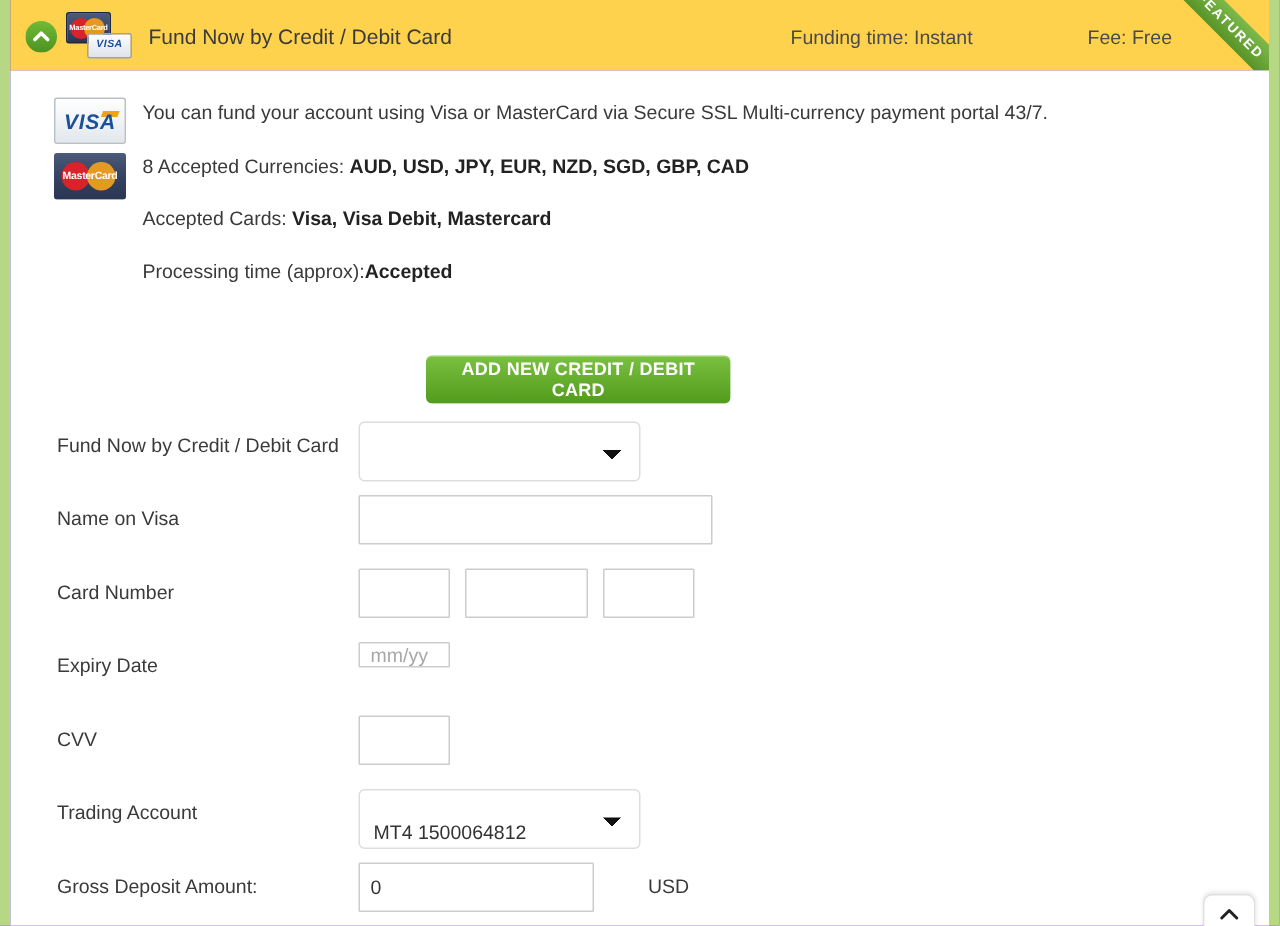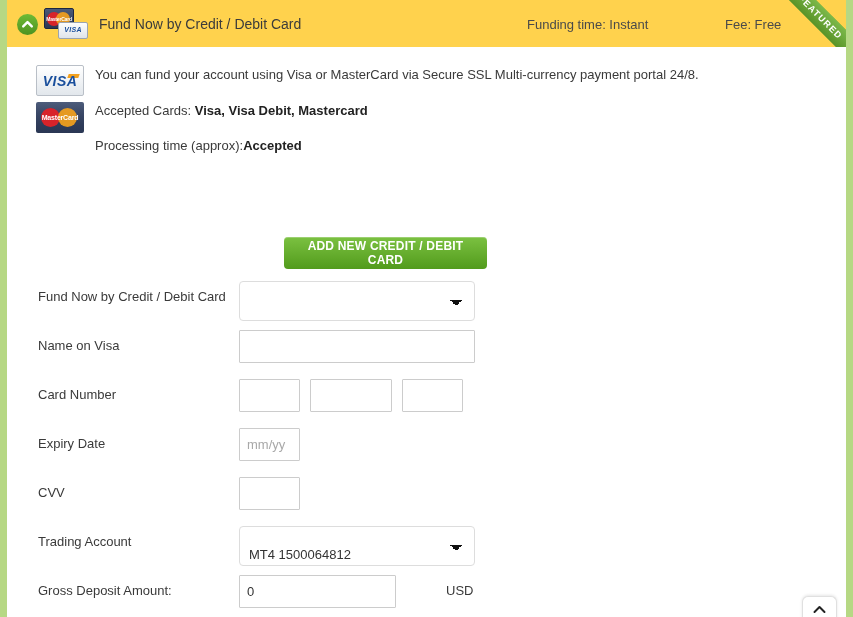"You can fund your account" p { text: 24/8 -> 43/7 }
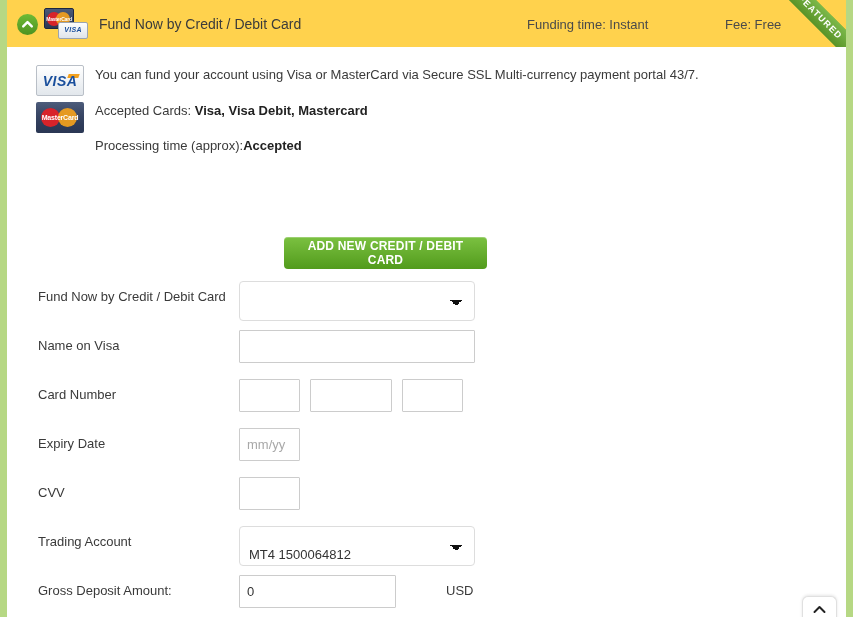"8 Accepted Currencies: AUD, USD," p.tight { html: none -> <p><span>8 Accepted Currencies: </span><b>AUD, USD, JPY, EUR, NZD, SGD, GBP, CAD</b></p> }
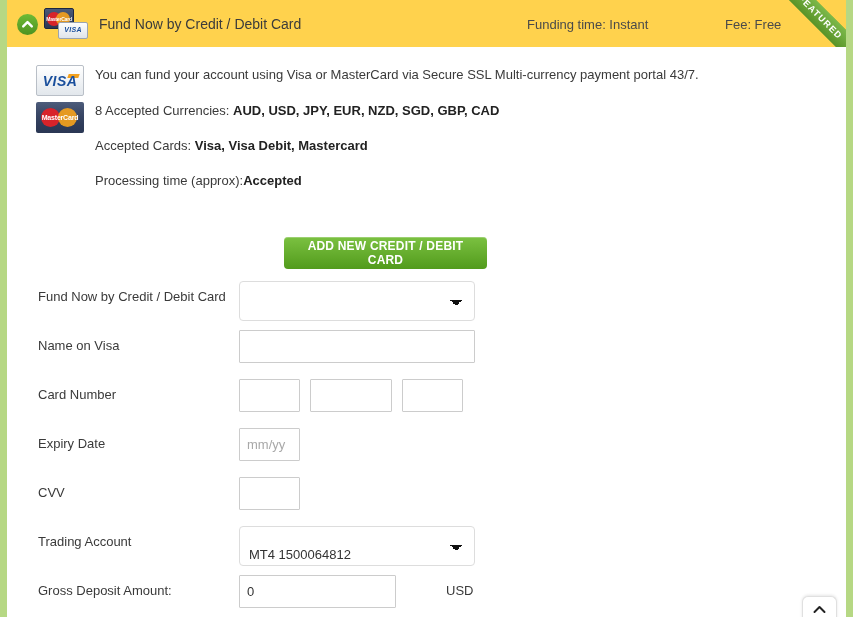"mm/yy" .inp-expiry { height: 33px -> 17px }
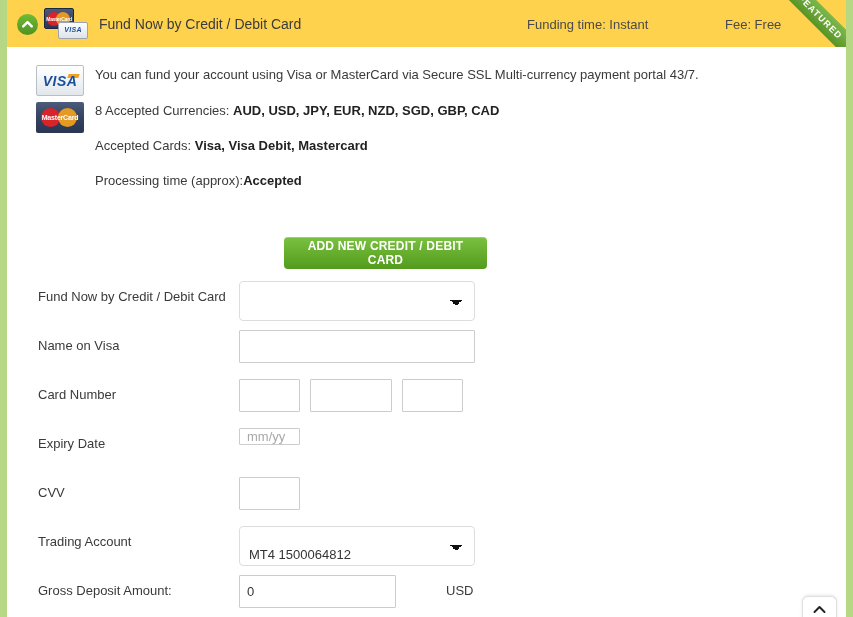"MT4 1500064812" select.sel { width: 236px -> 188px }
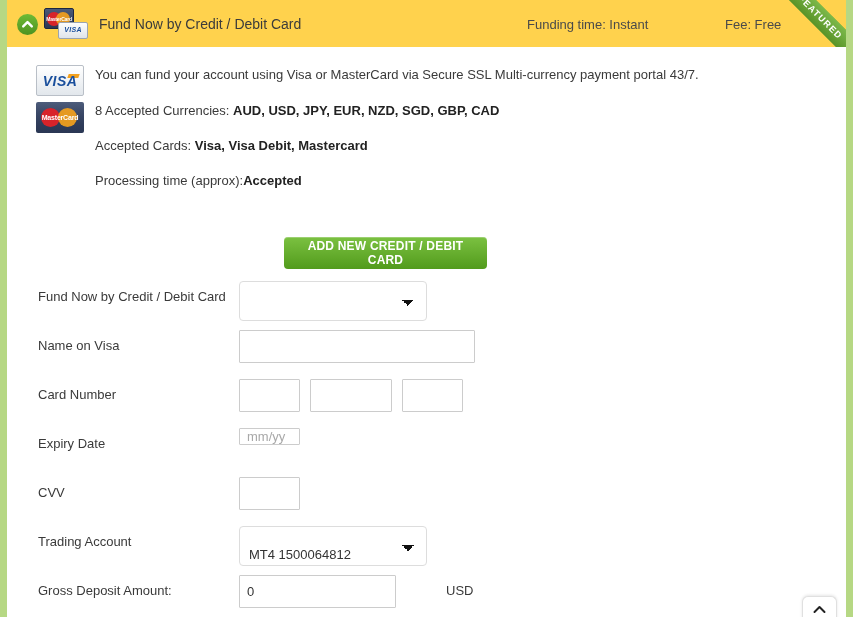"USD" .usd { left: 439px -> 425px }
